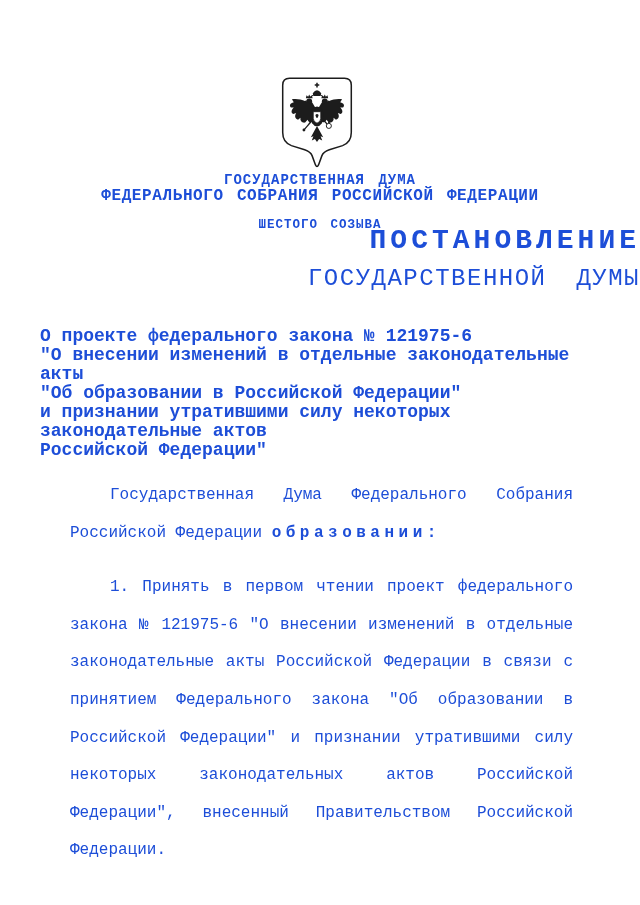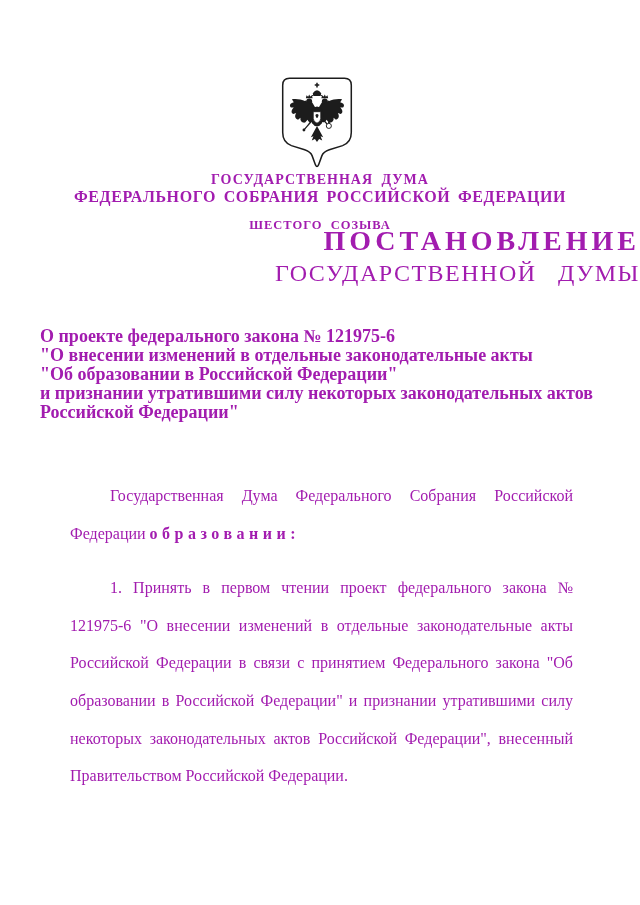"ГОСУДАРСТВЕННАЯ ДУМА" .page { color: #a21caf -> #1d4ed8; font-family: Liberation Serif, serif -> Liberation Mono, monospace }
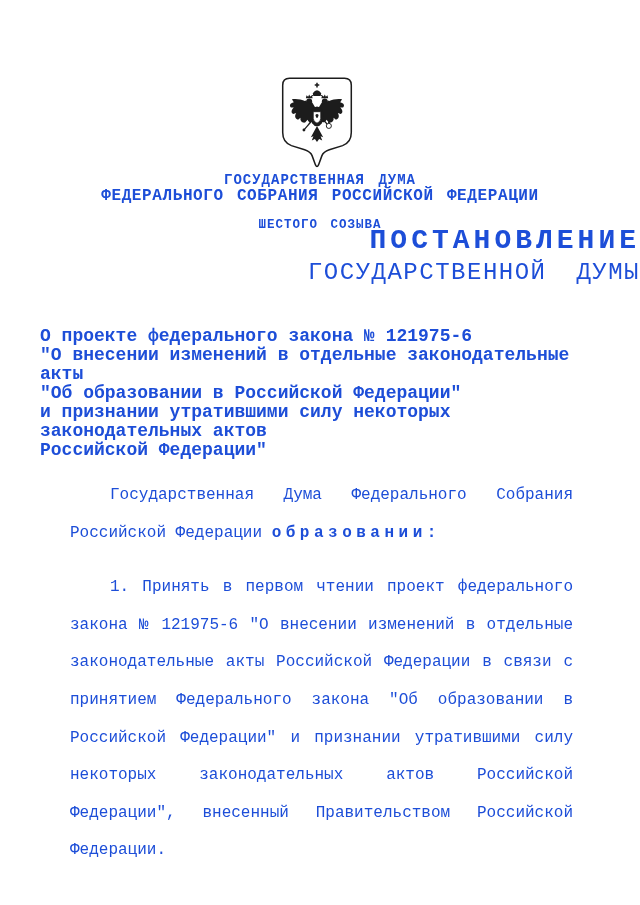"ГОСУДАРСТВЕННОЙ ДУМЫ" .doc-title-line2 { margin-top: 4px -> 10px }
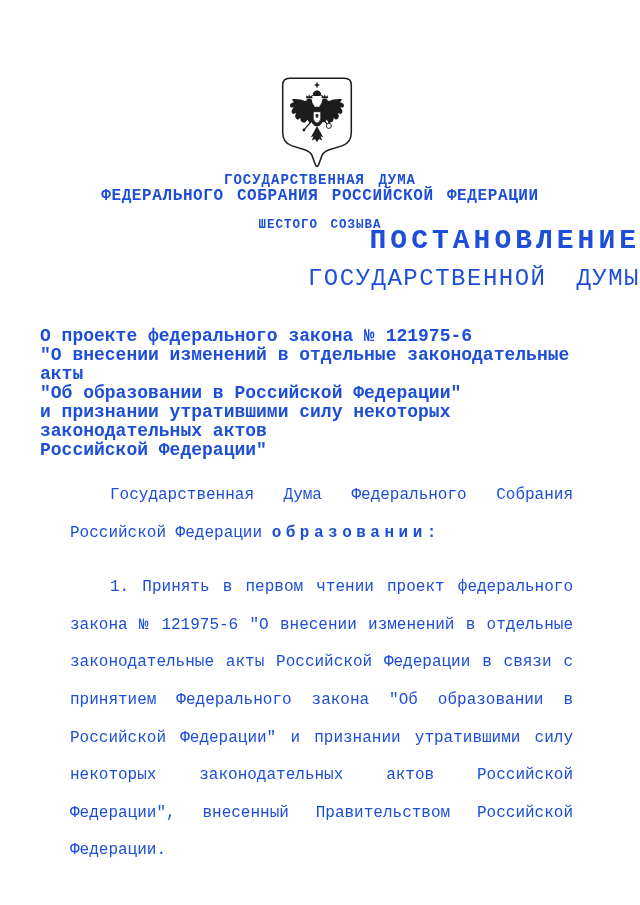"и признании утратившими силу некоторых" div { text: законодательных -> законодательные }
